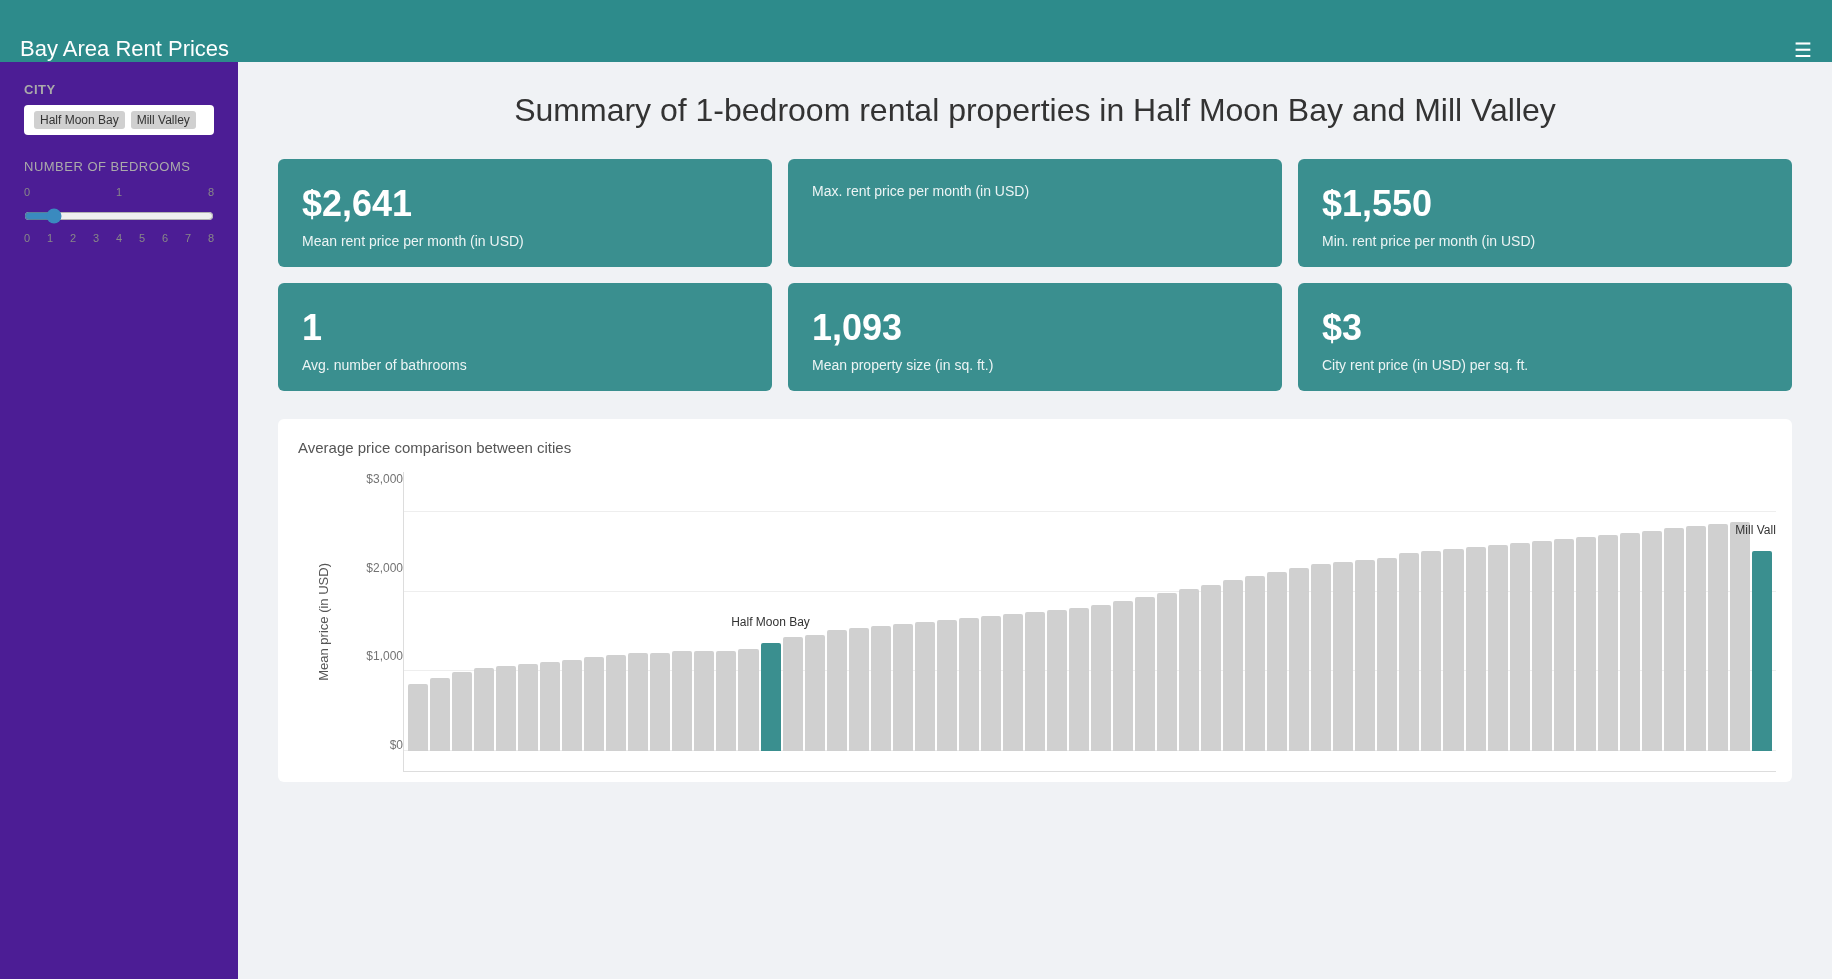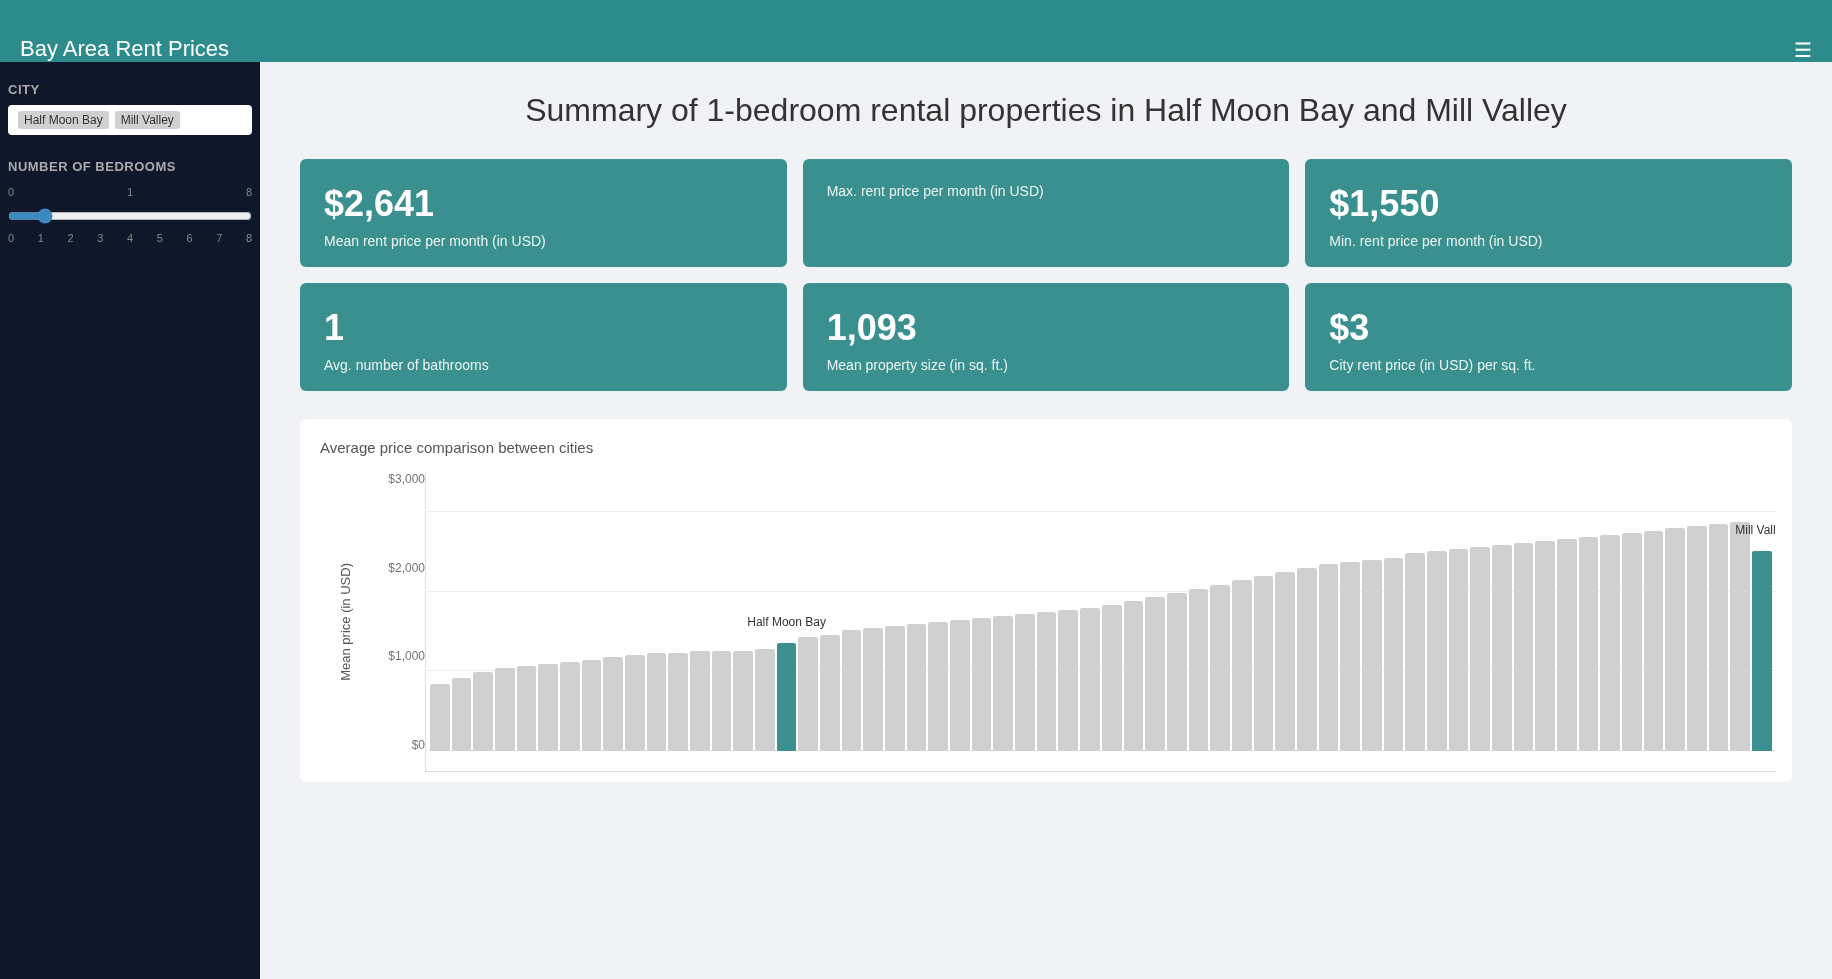"CITY" .sidebar { background: #0f172a -> #4c1d95; padding: 20px 8px -> 20px 24px; width: 260px -> 238px }
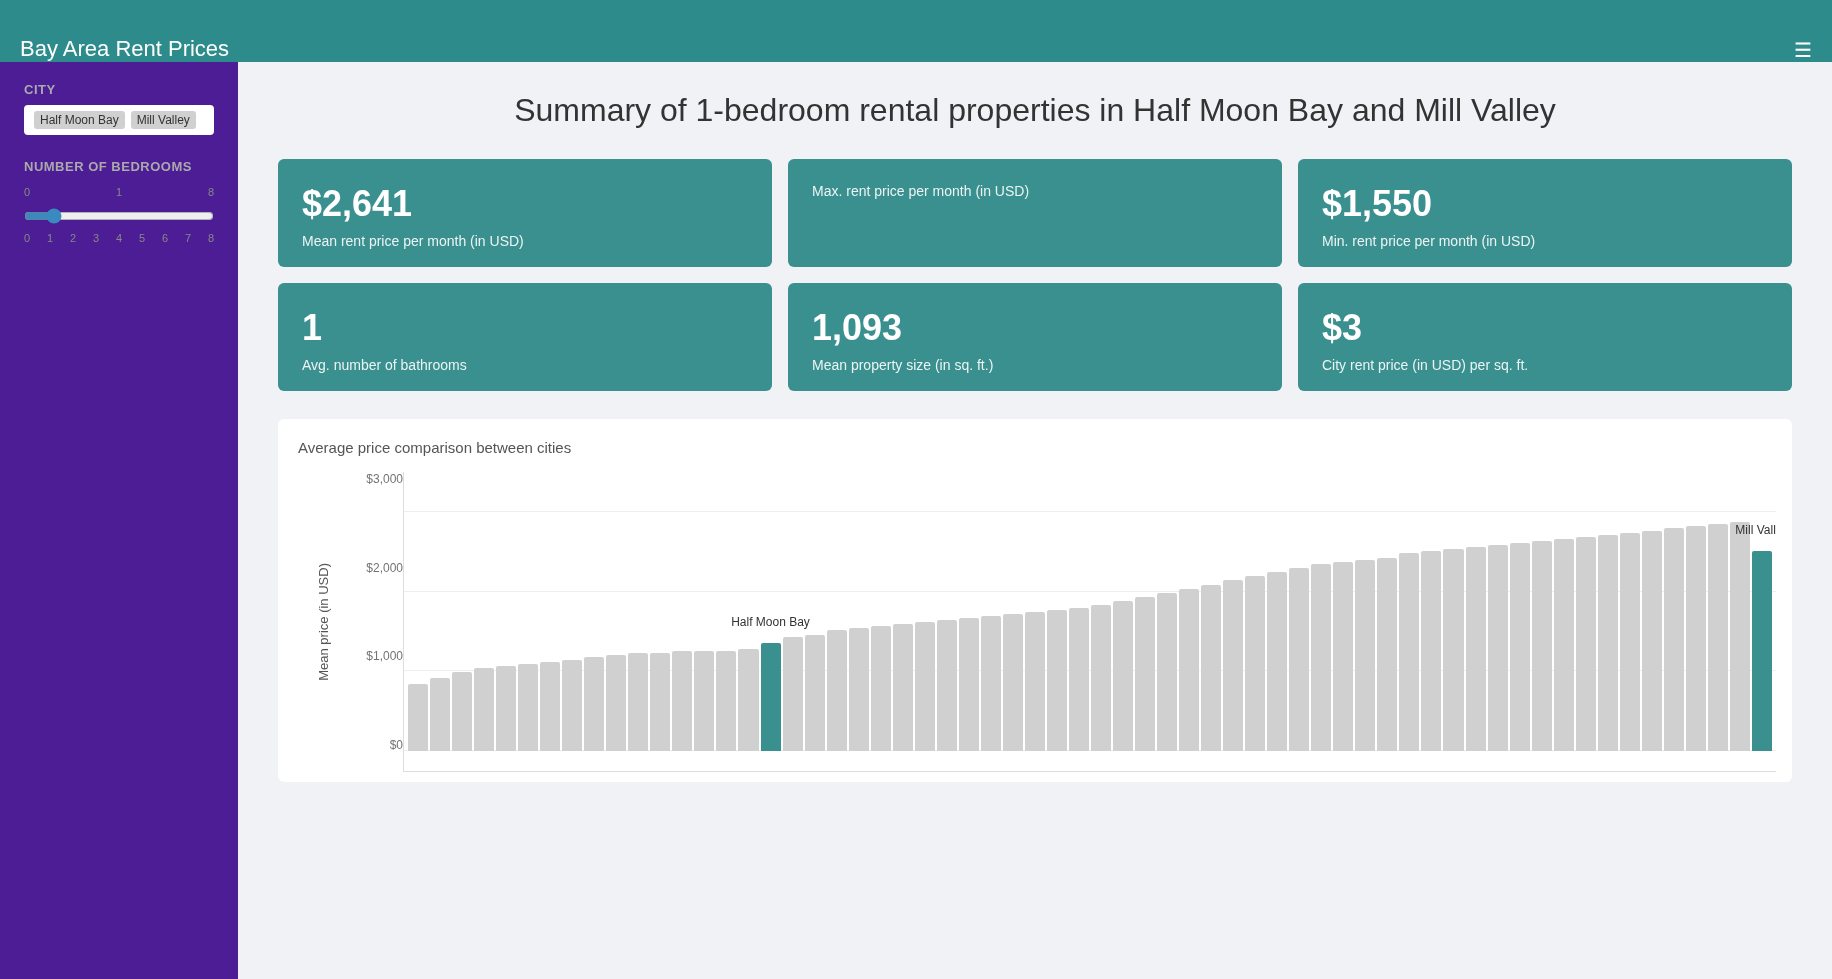"NUMBER OF BEDROOMS" .bedrooms-label { font-weight: 700 -> 400 }
